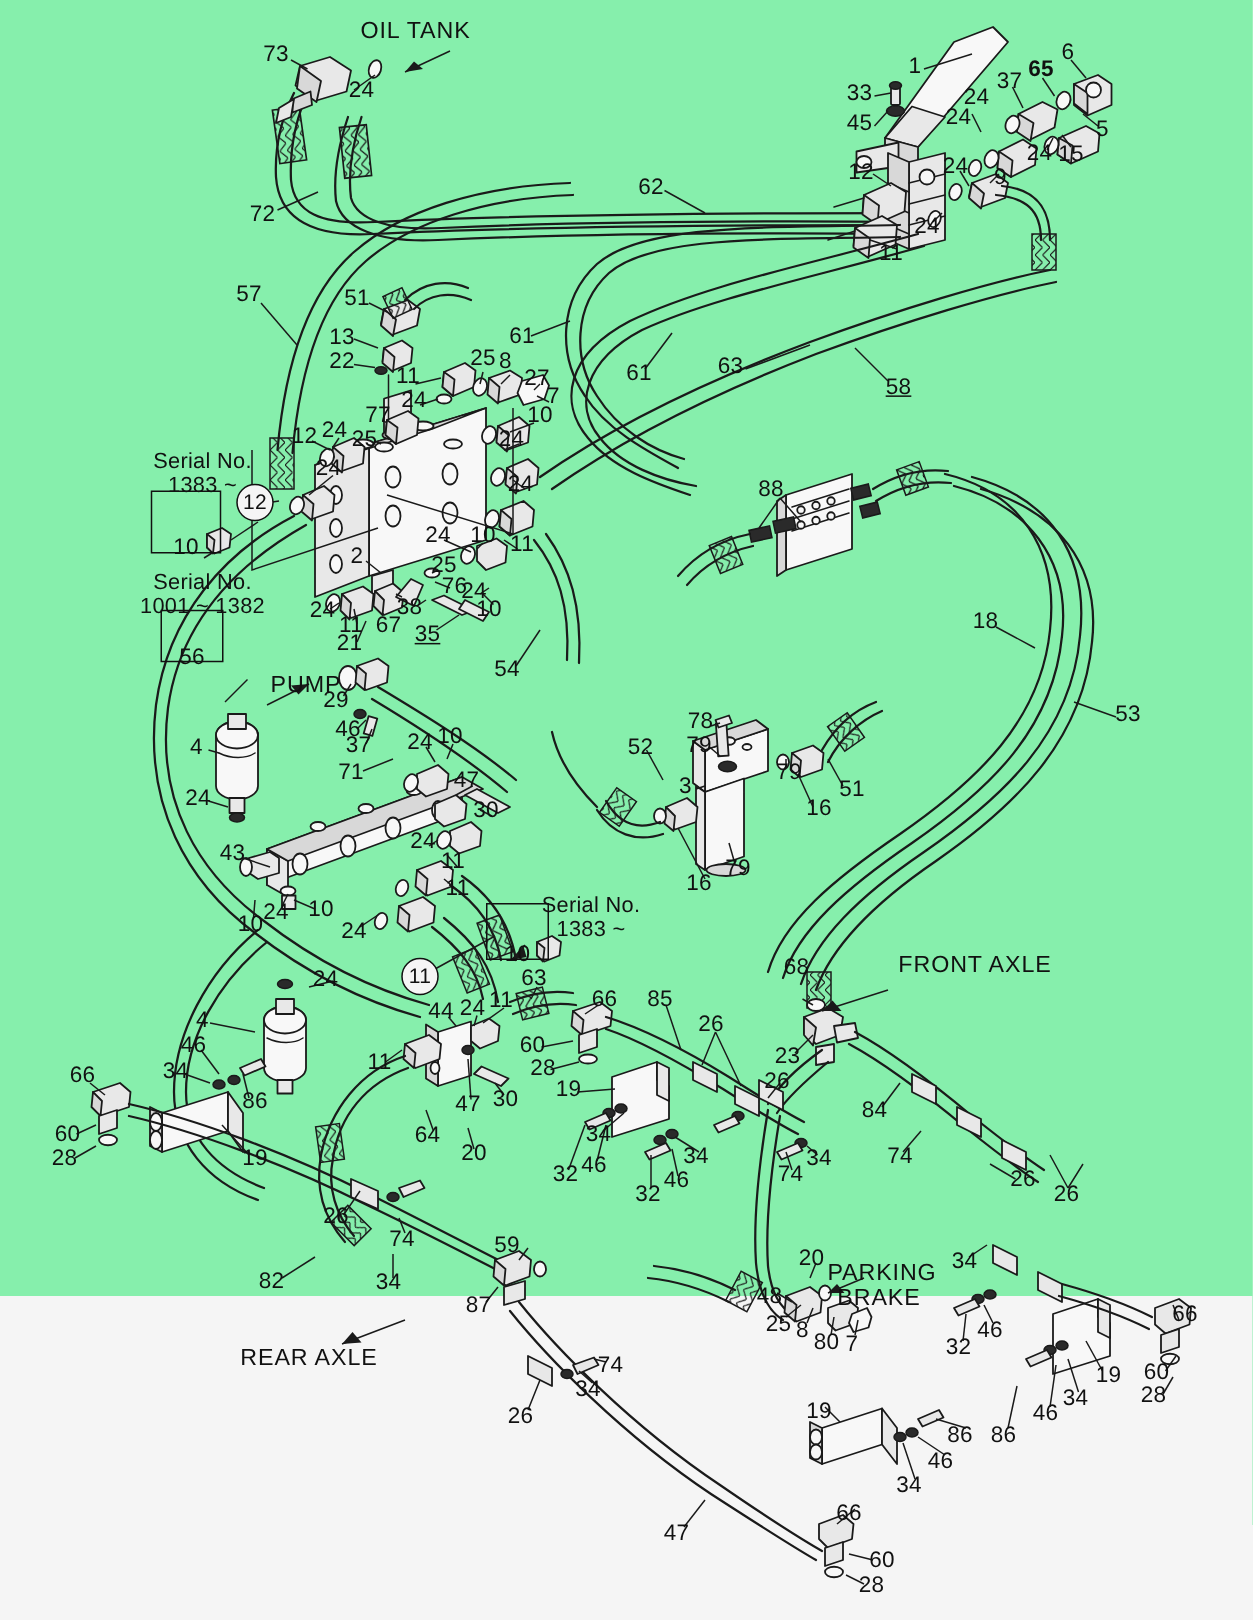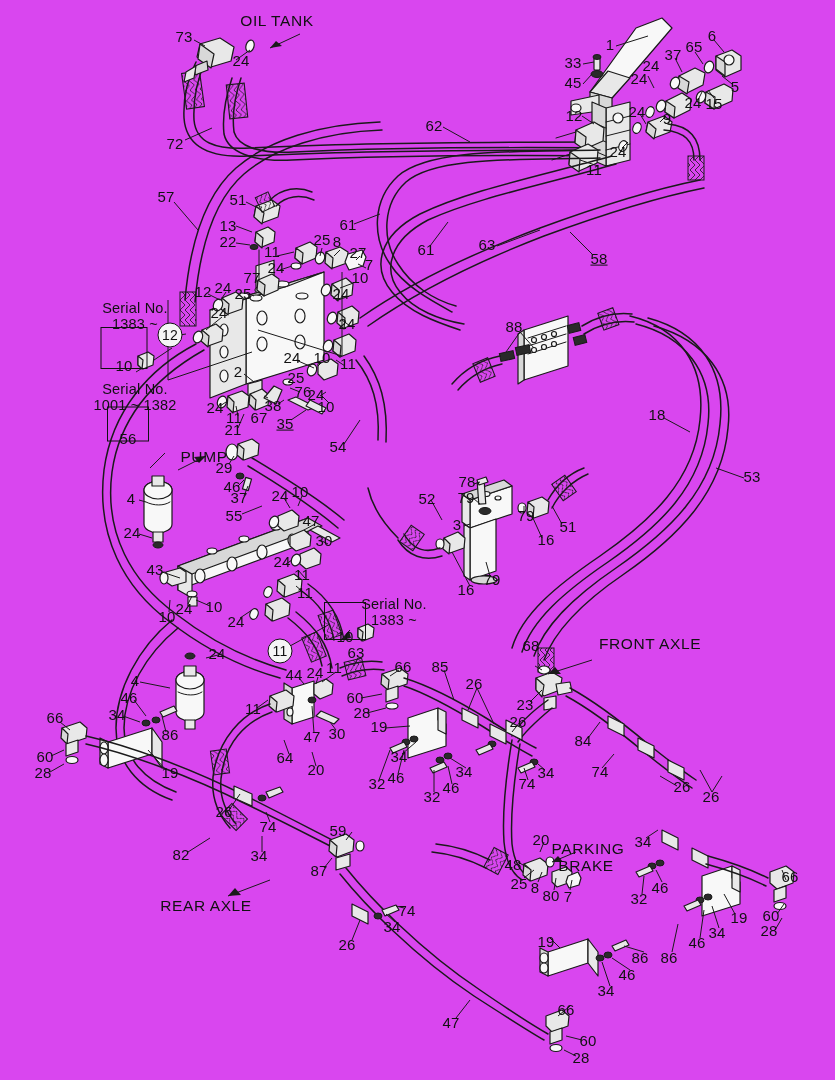"OIL TANK" #stage { background: #d946ef -> #86efac; height: 1080px -> 864px }
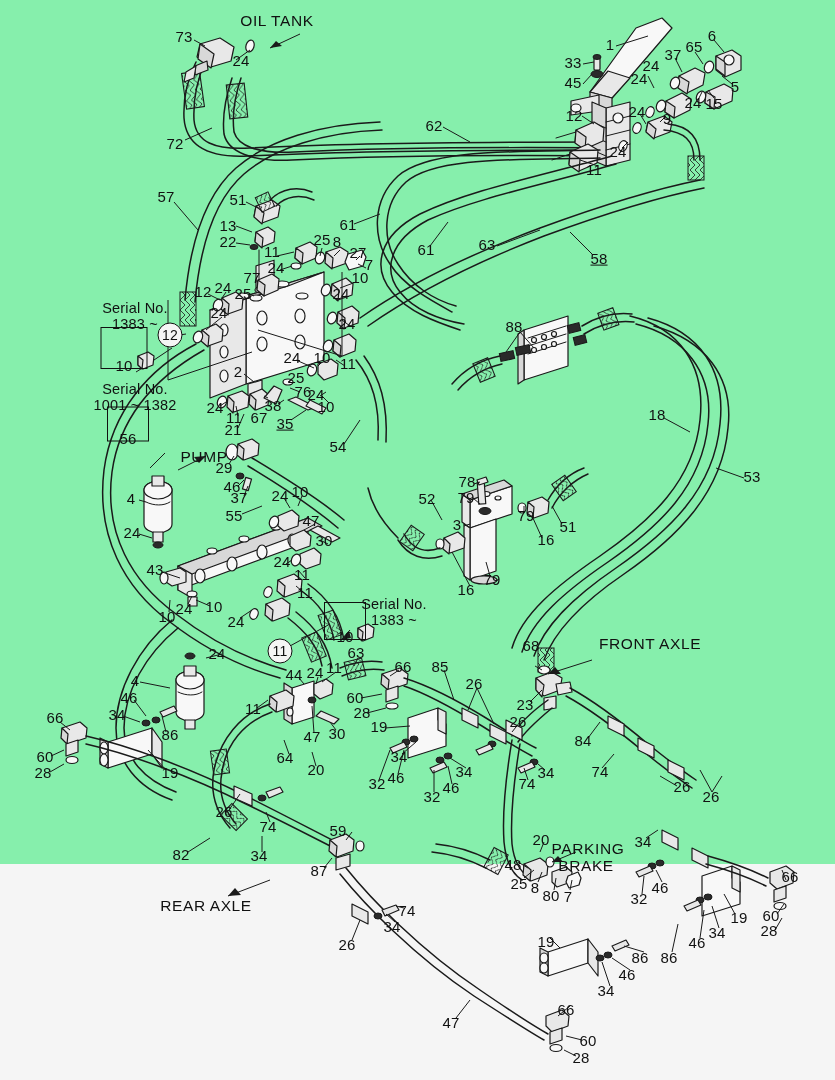"65" div.lbl { font-weight: none -> bold }
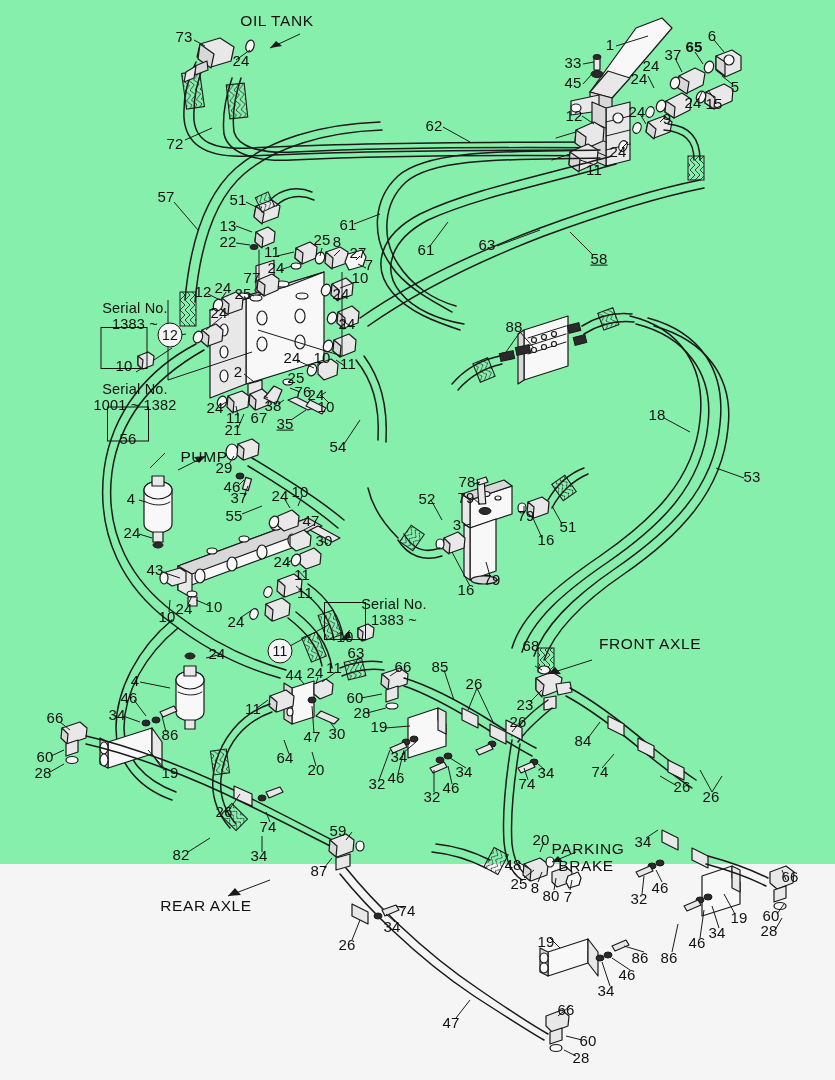"55" div.lbl { text: 55 -> 71 }
